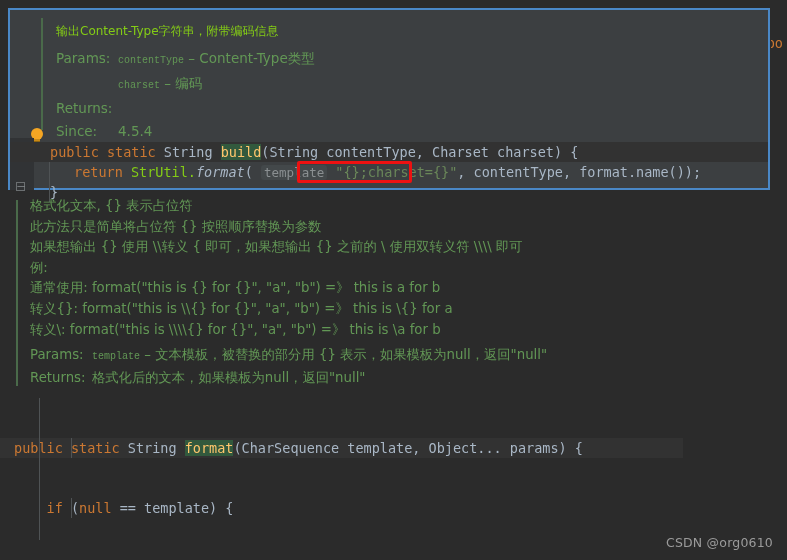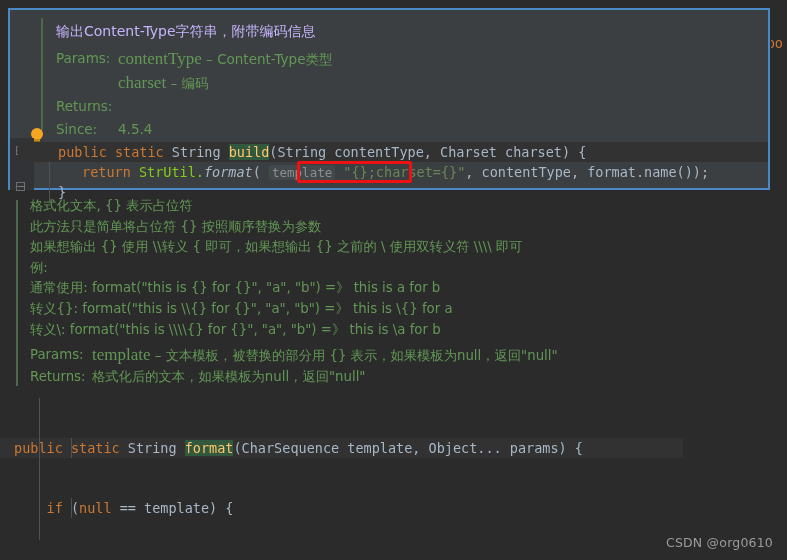"输出Content-Type字符串，附带编码信息" .doc-title { color: #c4b5fd -> #84cc16; font-size: 14px -> 12px }
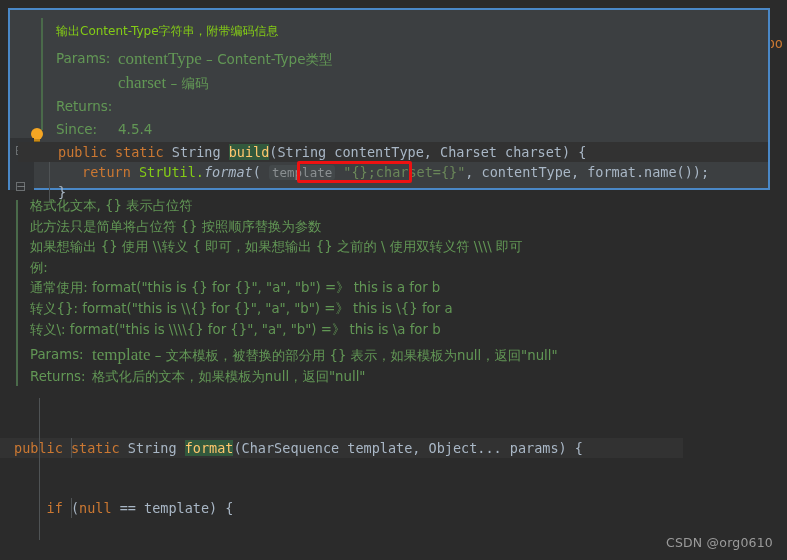"contentType" .mono { font-family: Liberation Serif, serif -> Liberation Mono, monospace; font-size: 17px -> 10px }
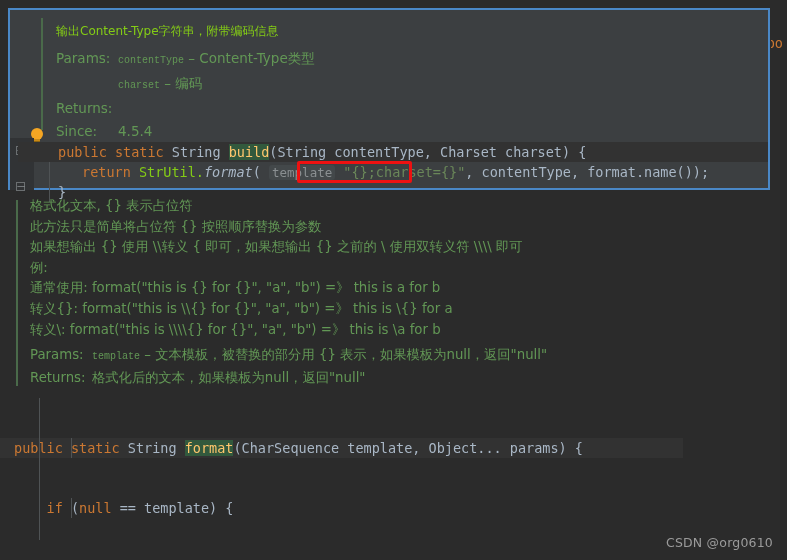"public static String build(String" .pcode { left: 8px -> 0 }
